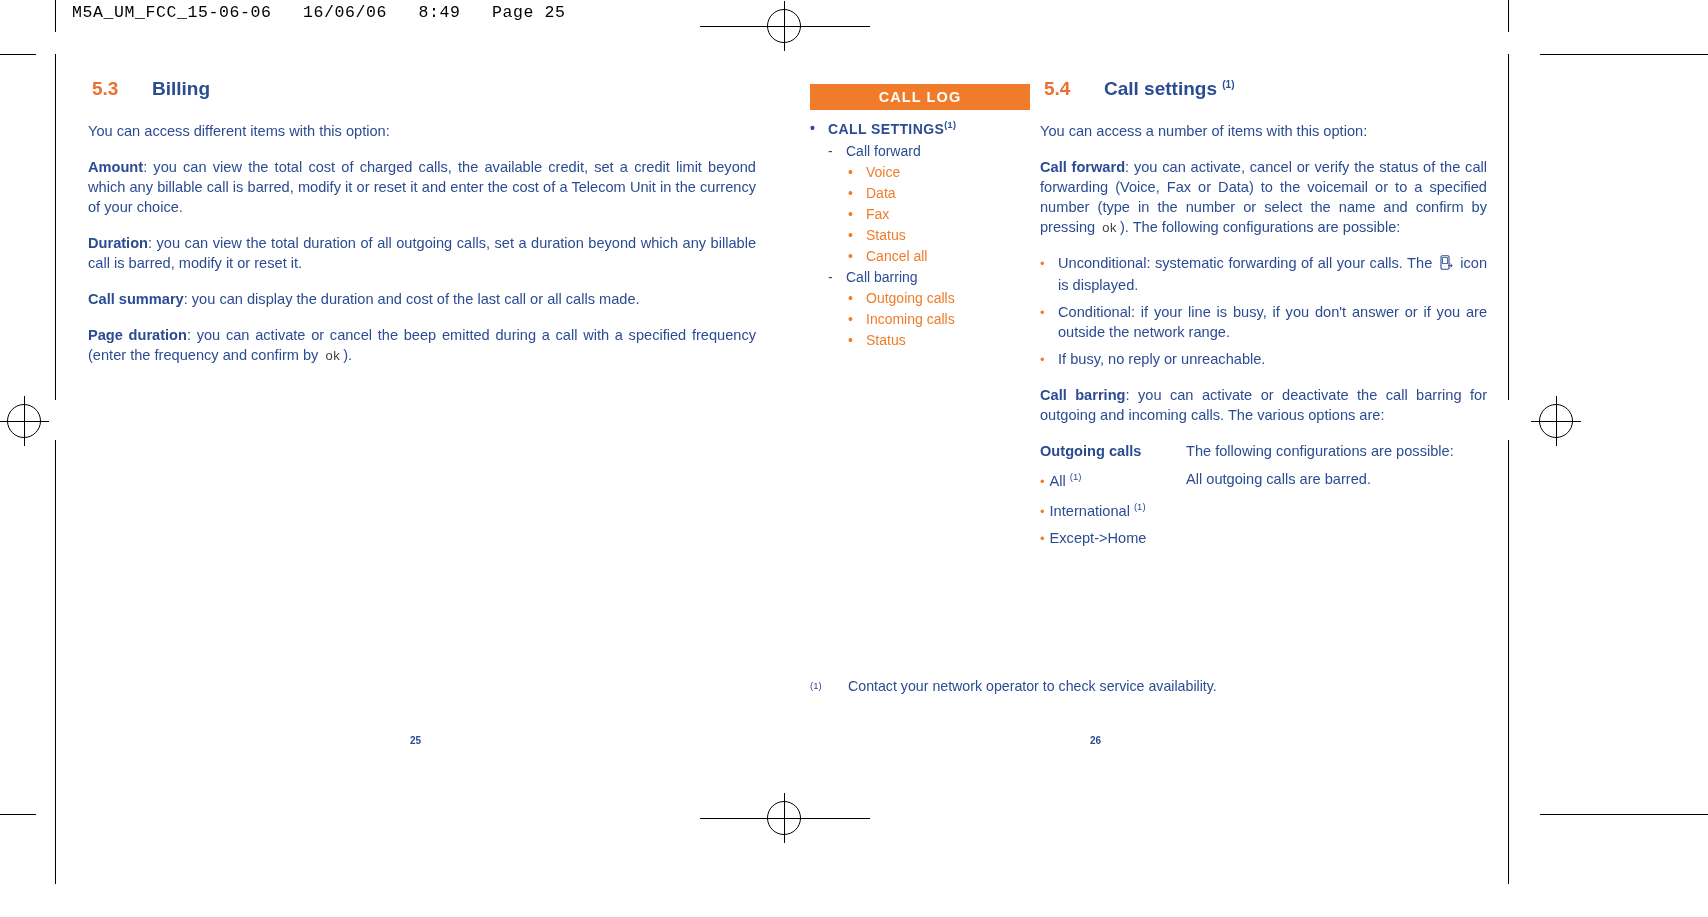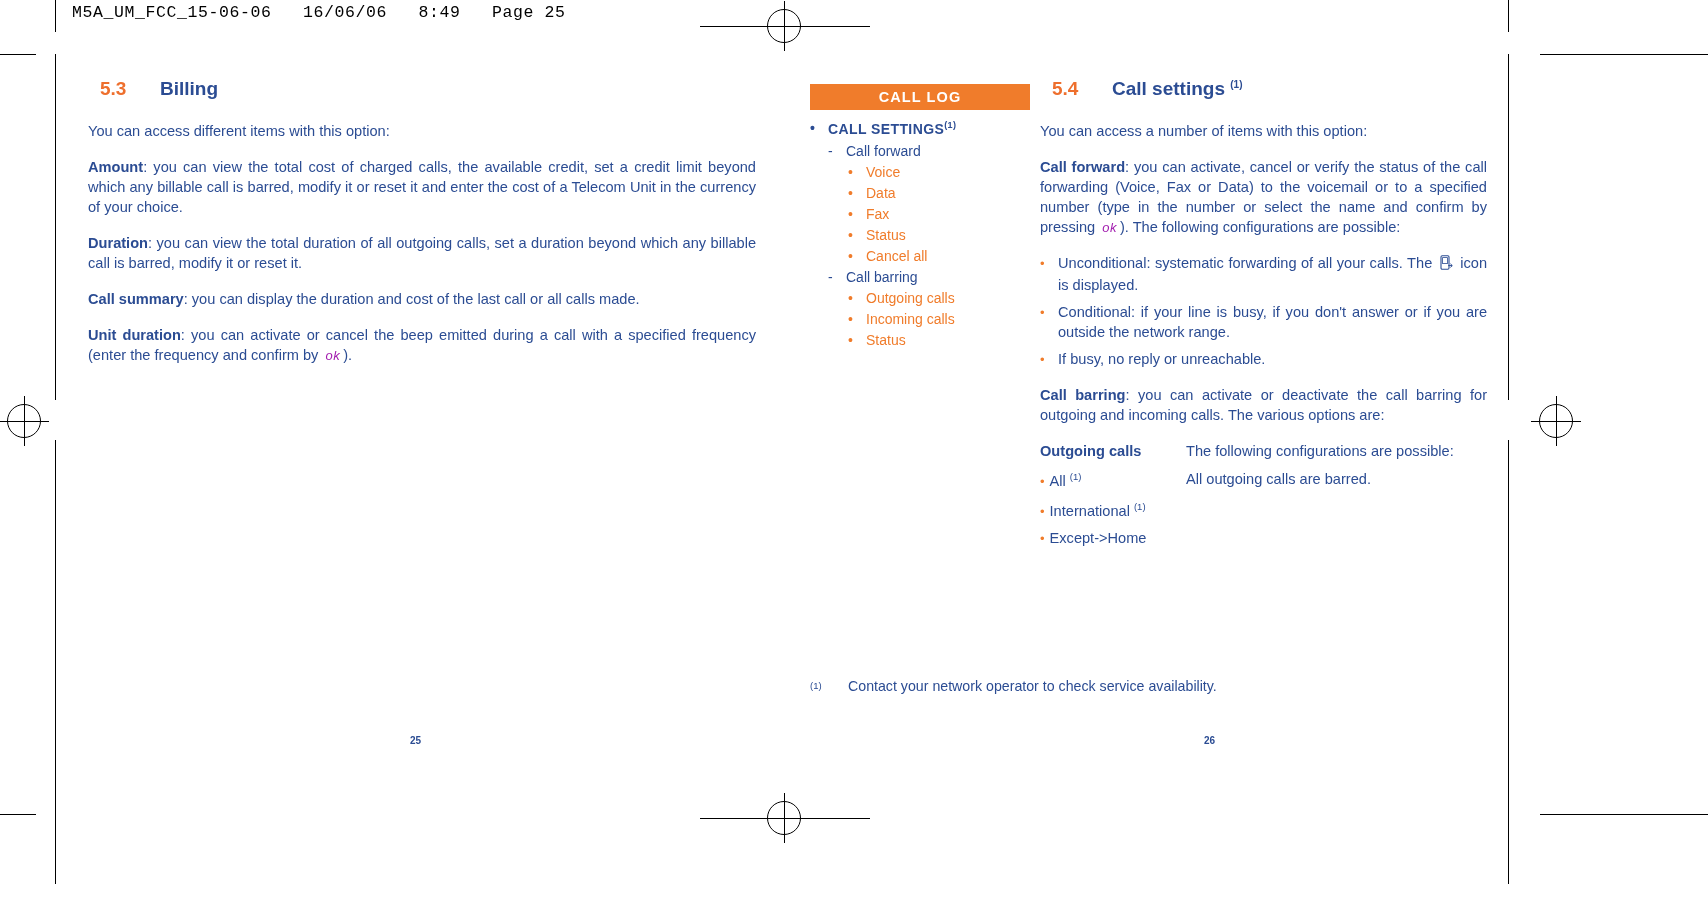"5.3" .col-heading { margin: 0 0 22px 12px -> 0 0 22px 4px }
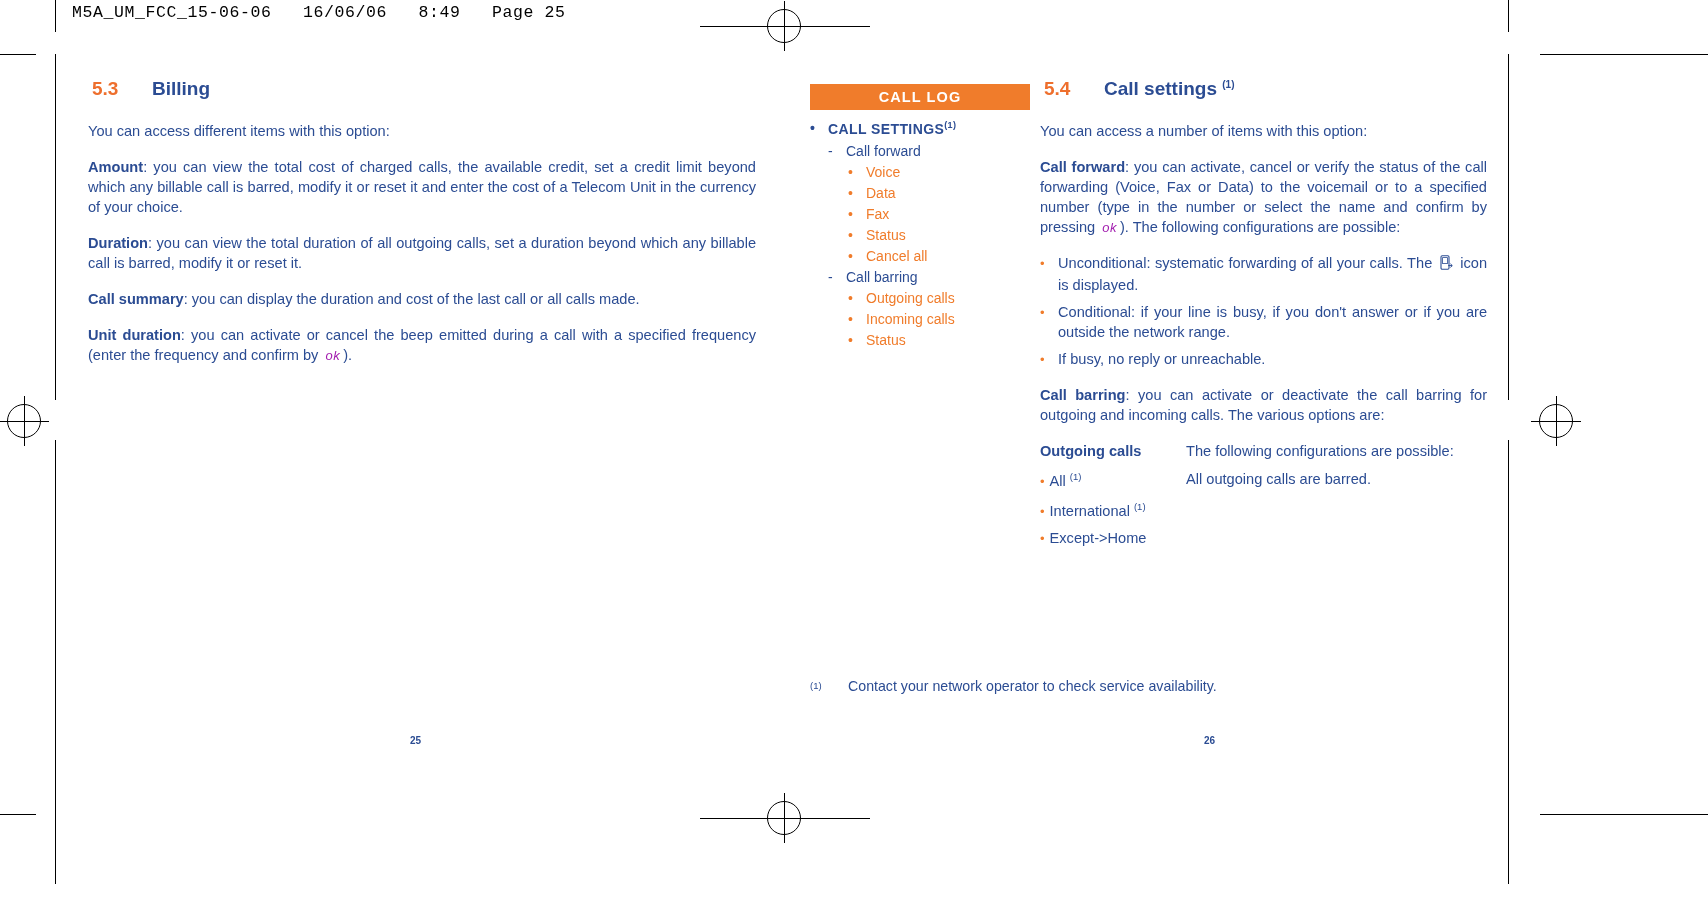"ok" .okkey { color: #a21caf -> #404040; font-style: italic -> none }
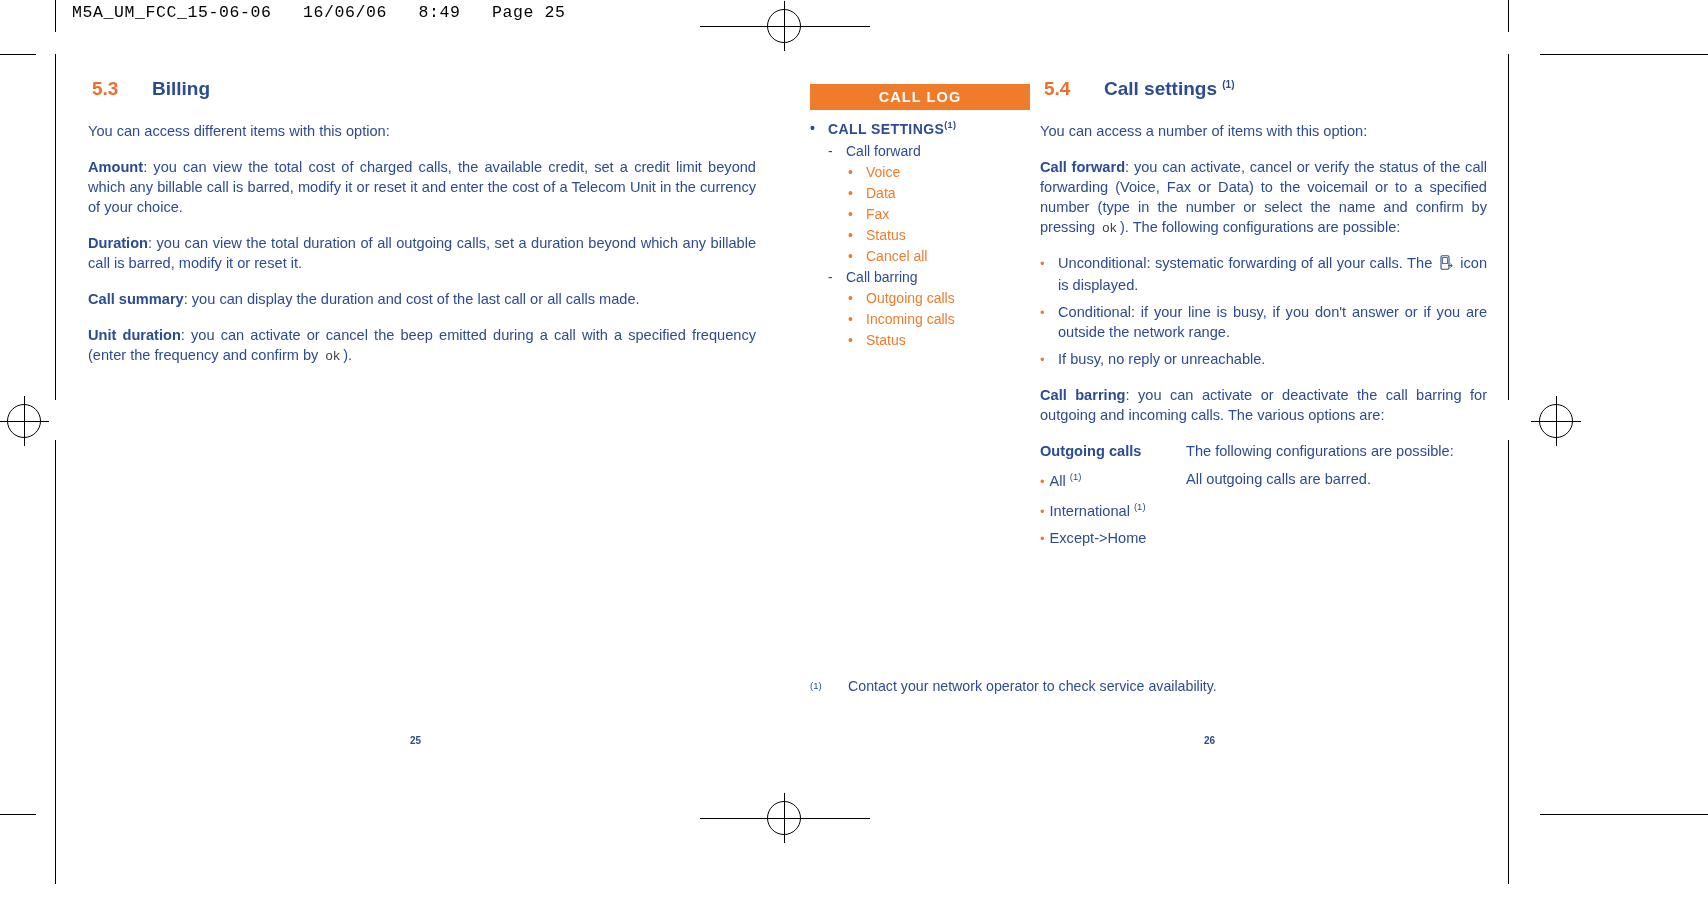"Unit duration" b { text: Unit -> Page }
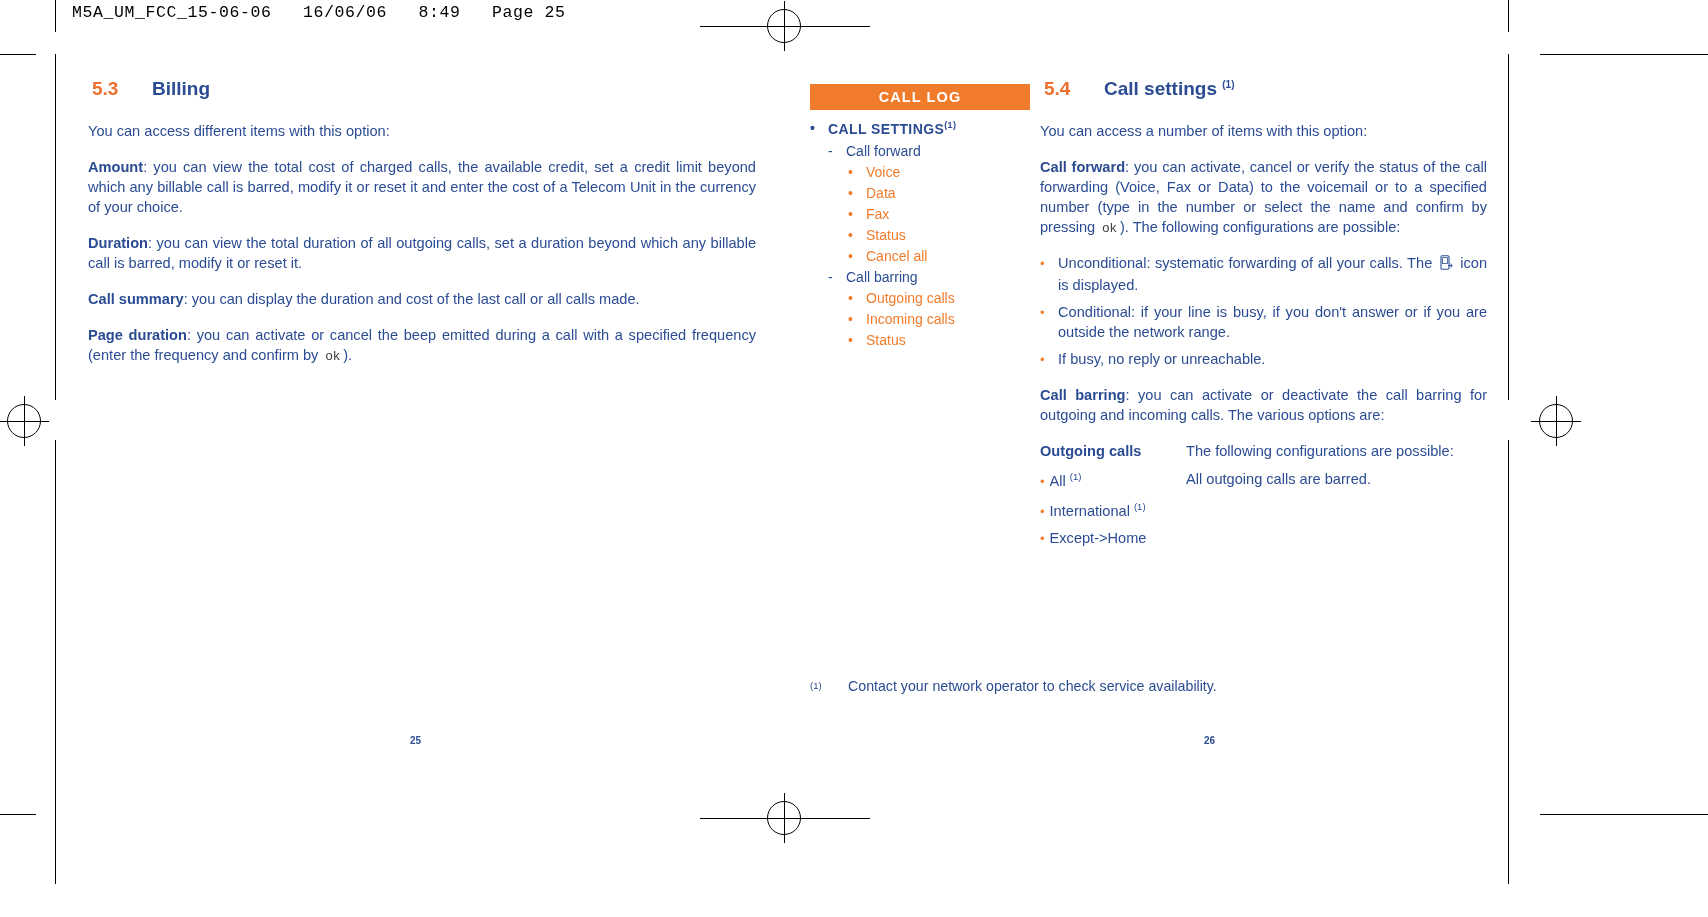"26" .pageno.right { left: 1204px -> 1090px }
